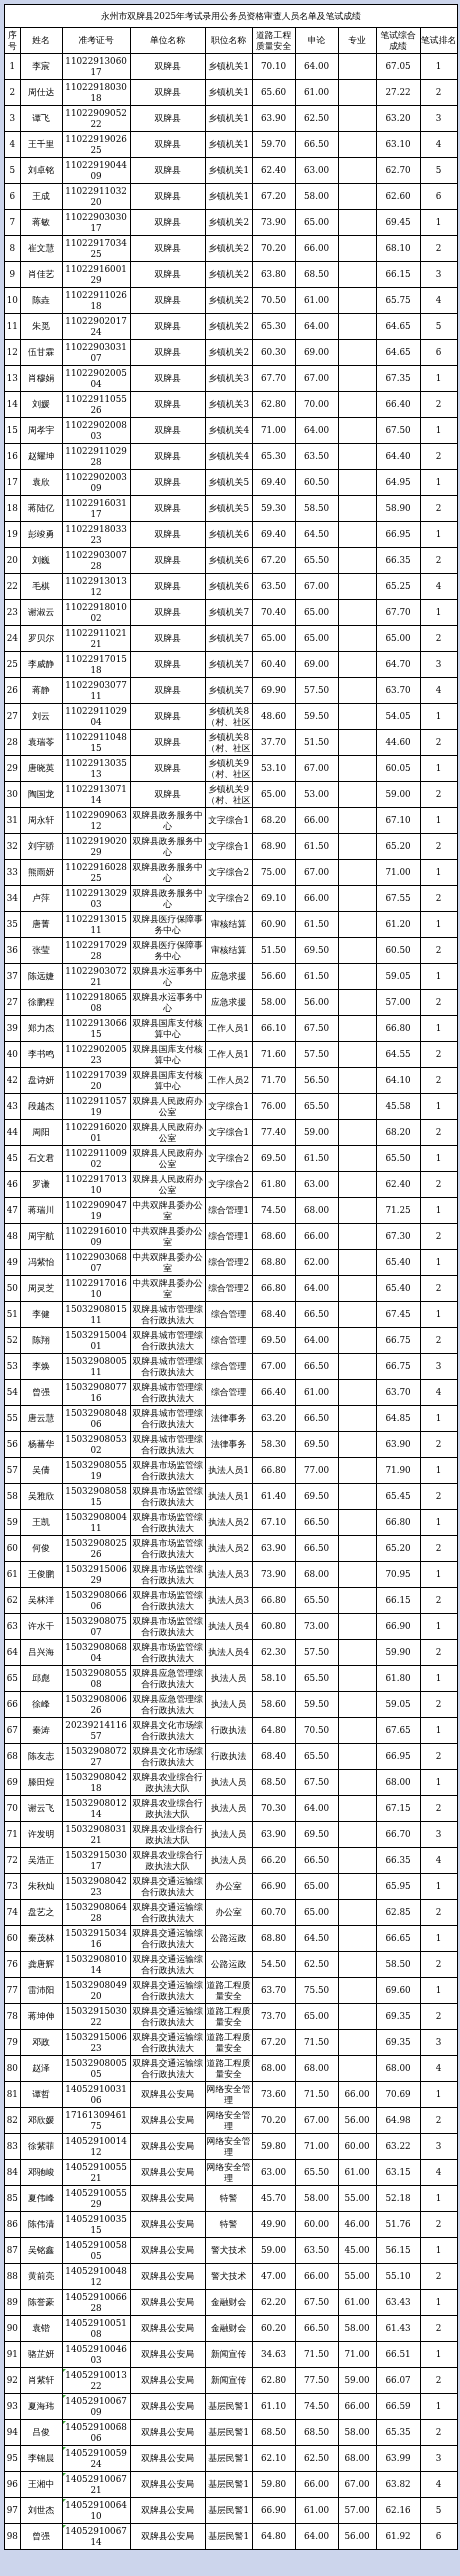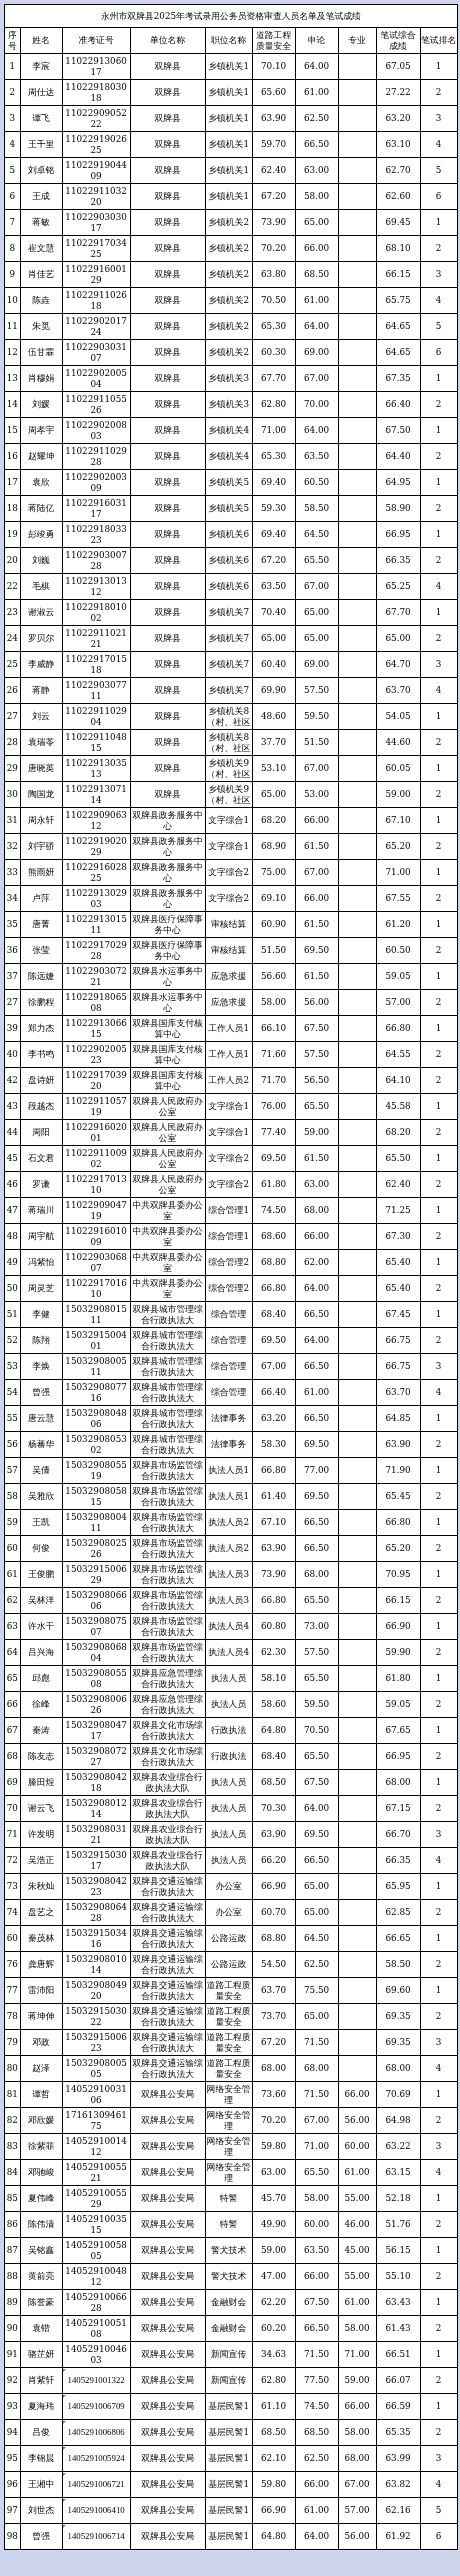"1503290804717" td.col-ticket { text: 1503290804717 -> 2023921411657 }
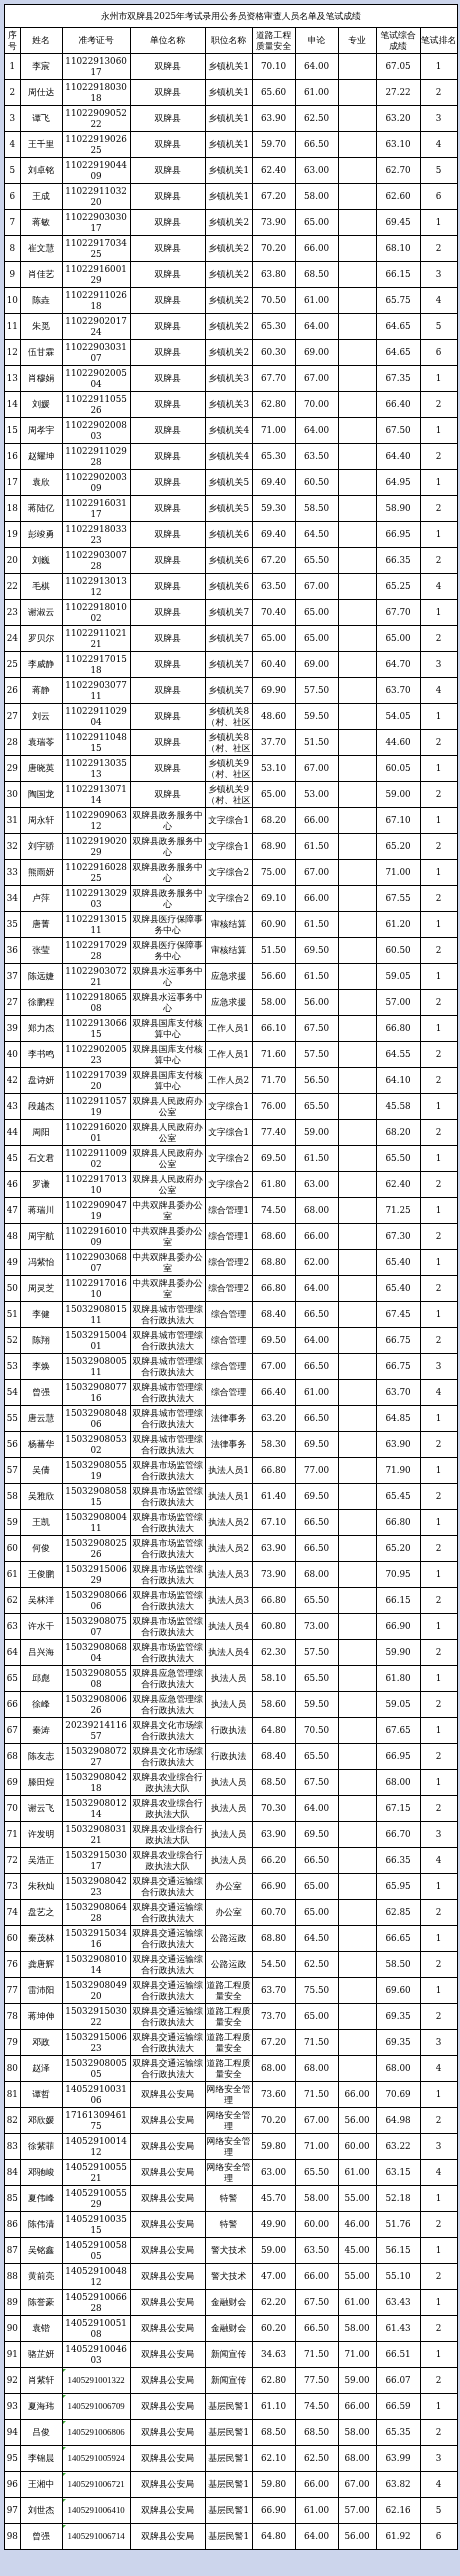"1405291001322" td.flag { font-family: Liberation Serif, serif -> none }
